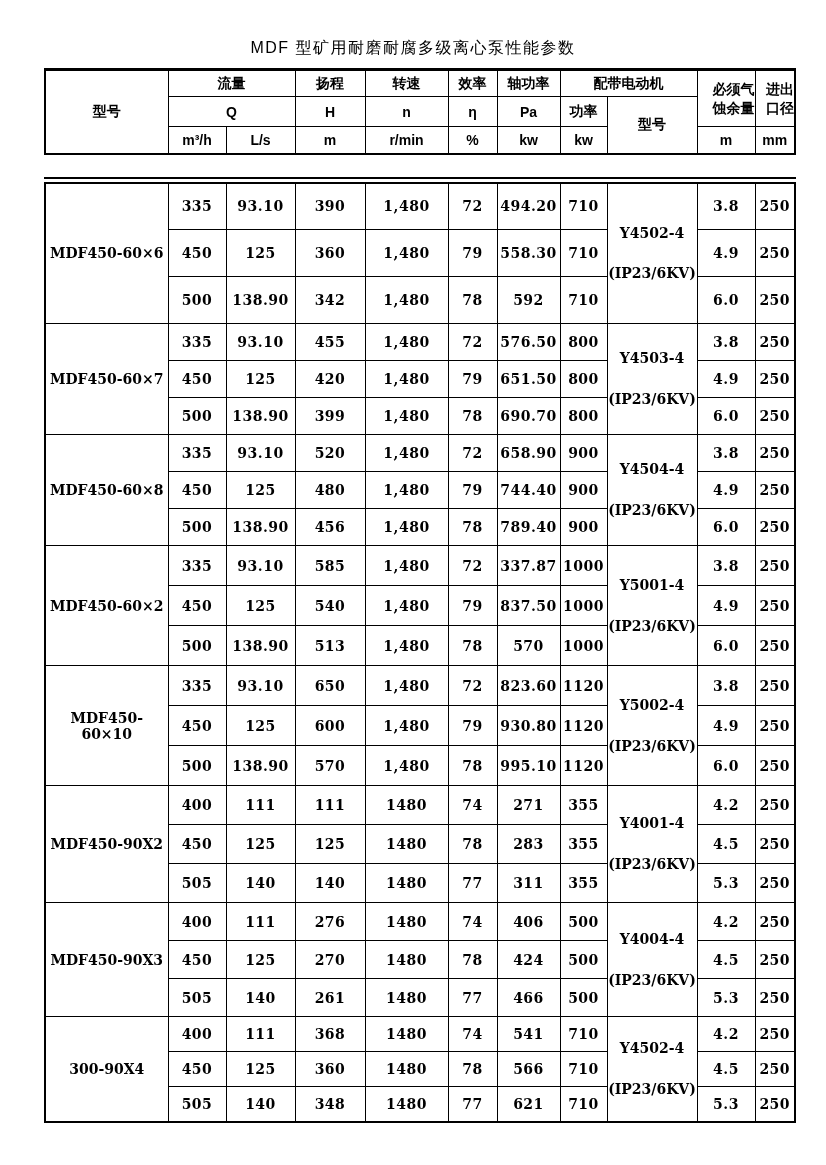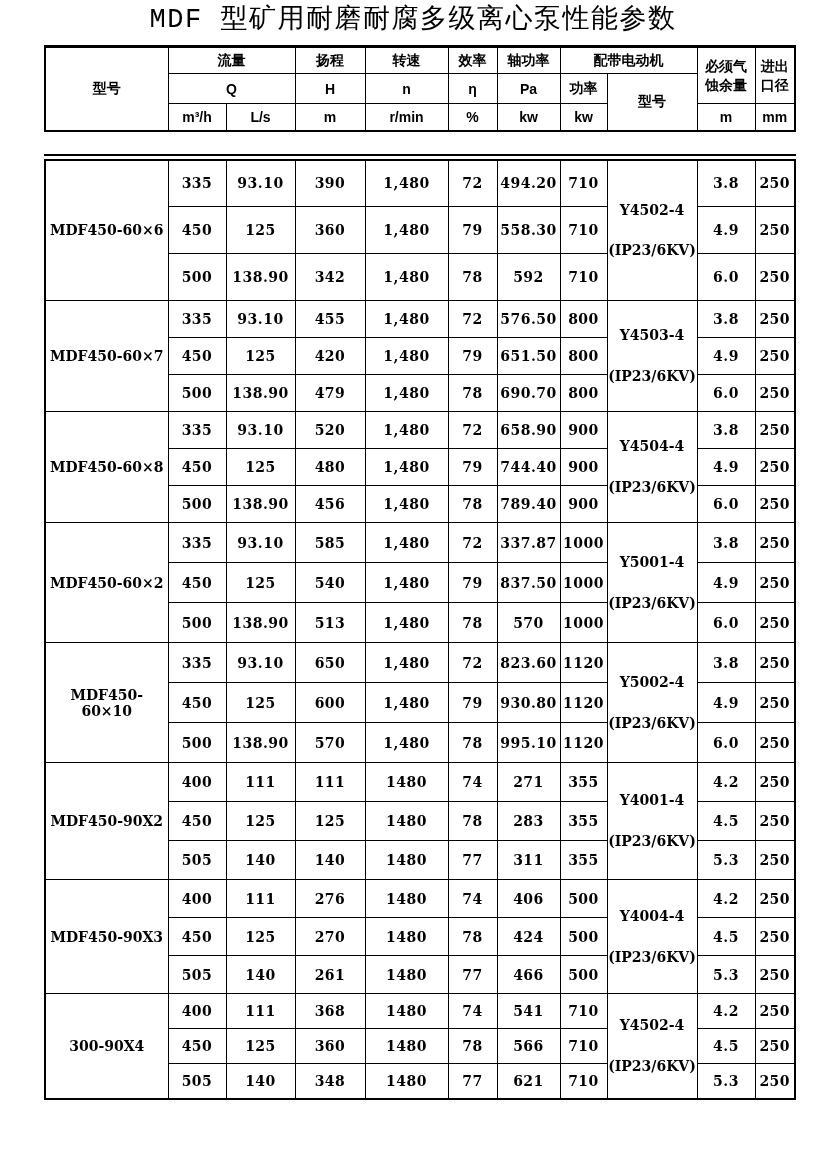"MDF 型矿用耐磨耐腐多级离心泵性能参数" .doc-title { font-family: Liberation Mono, monospace -> Liberation Sans, sans-serif; font-size: 27px -> 16px; padding-top: none -> 38px }
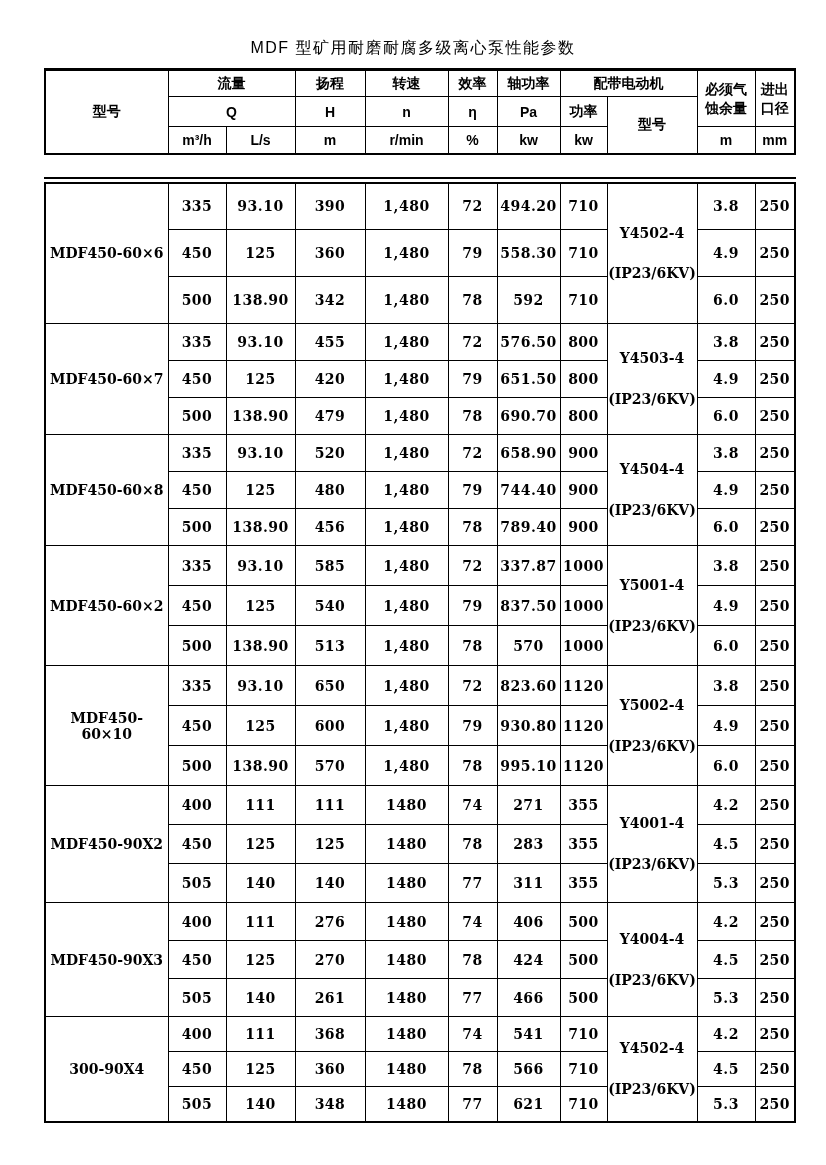"必须气" .two-line { text-align: none -> right }
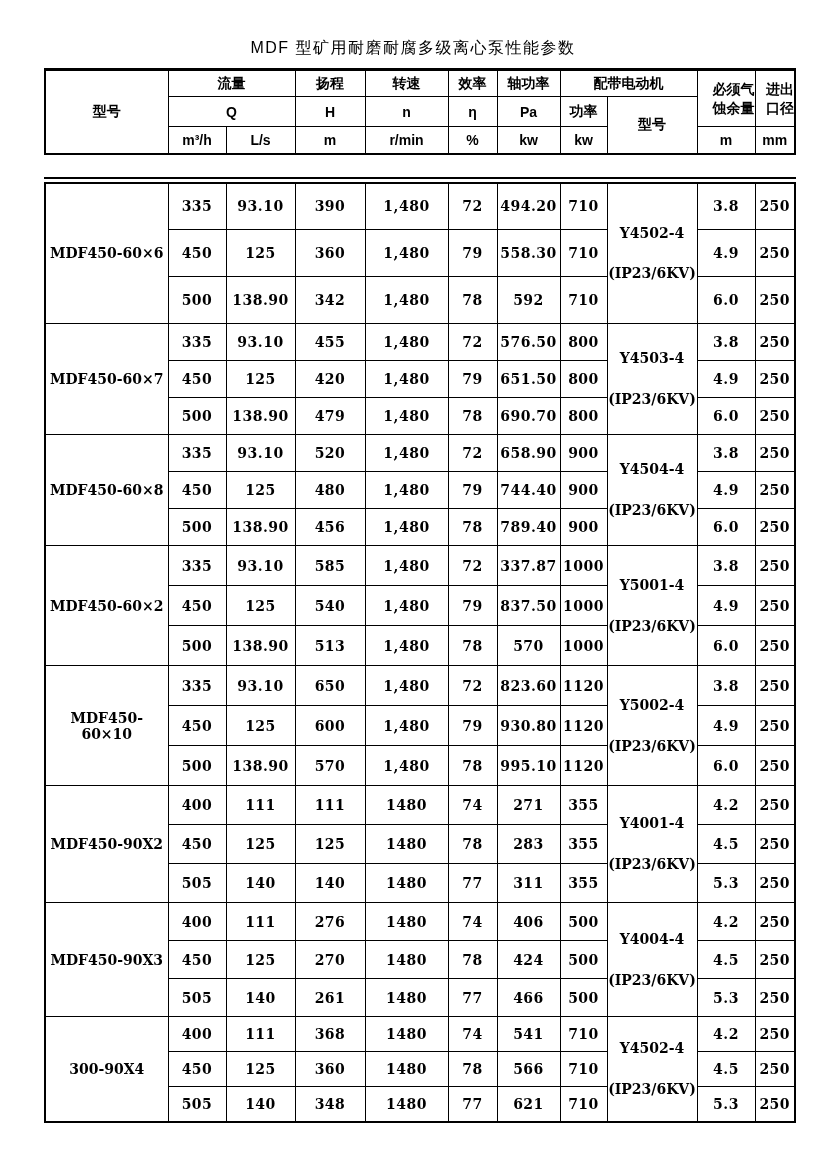"479" td.num-cell { text: 479 -> 399 }
